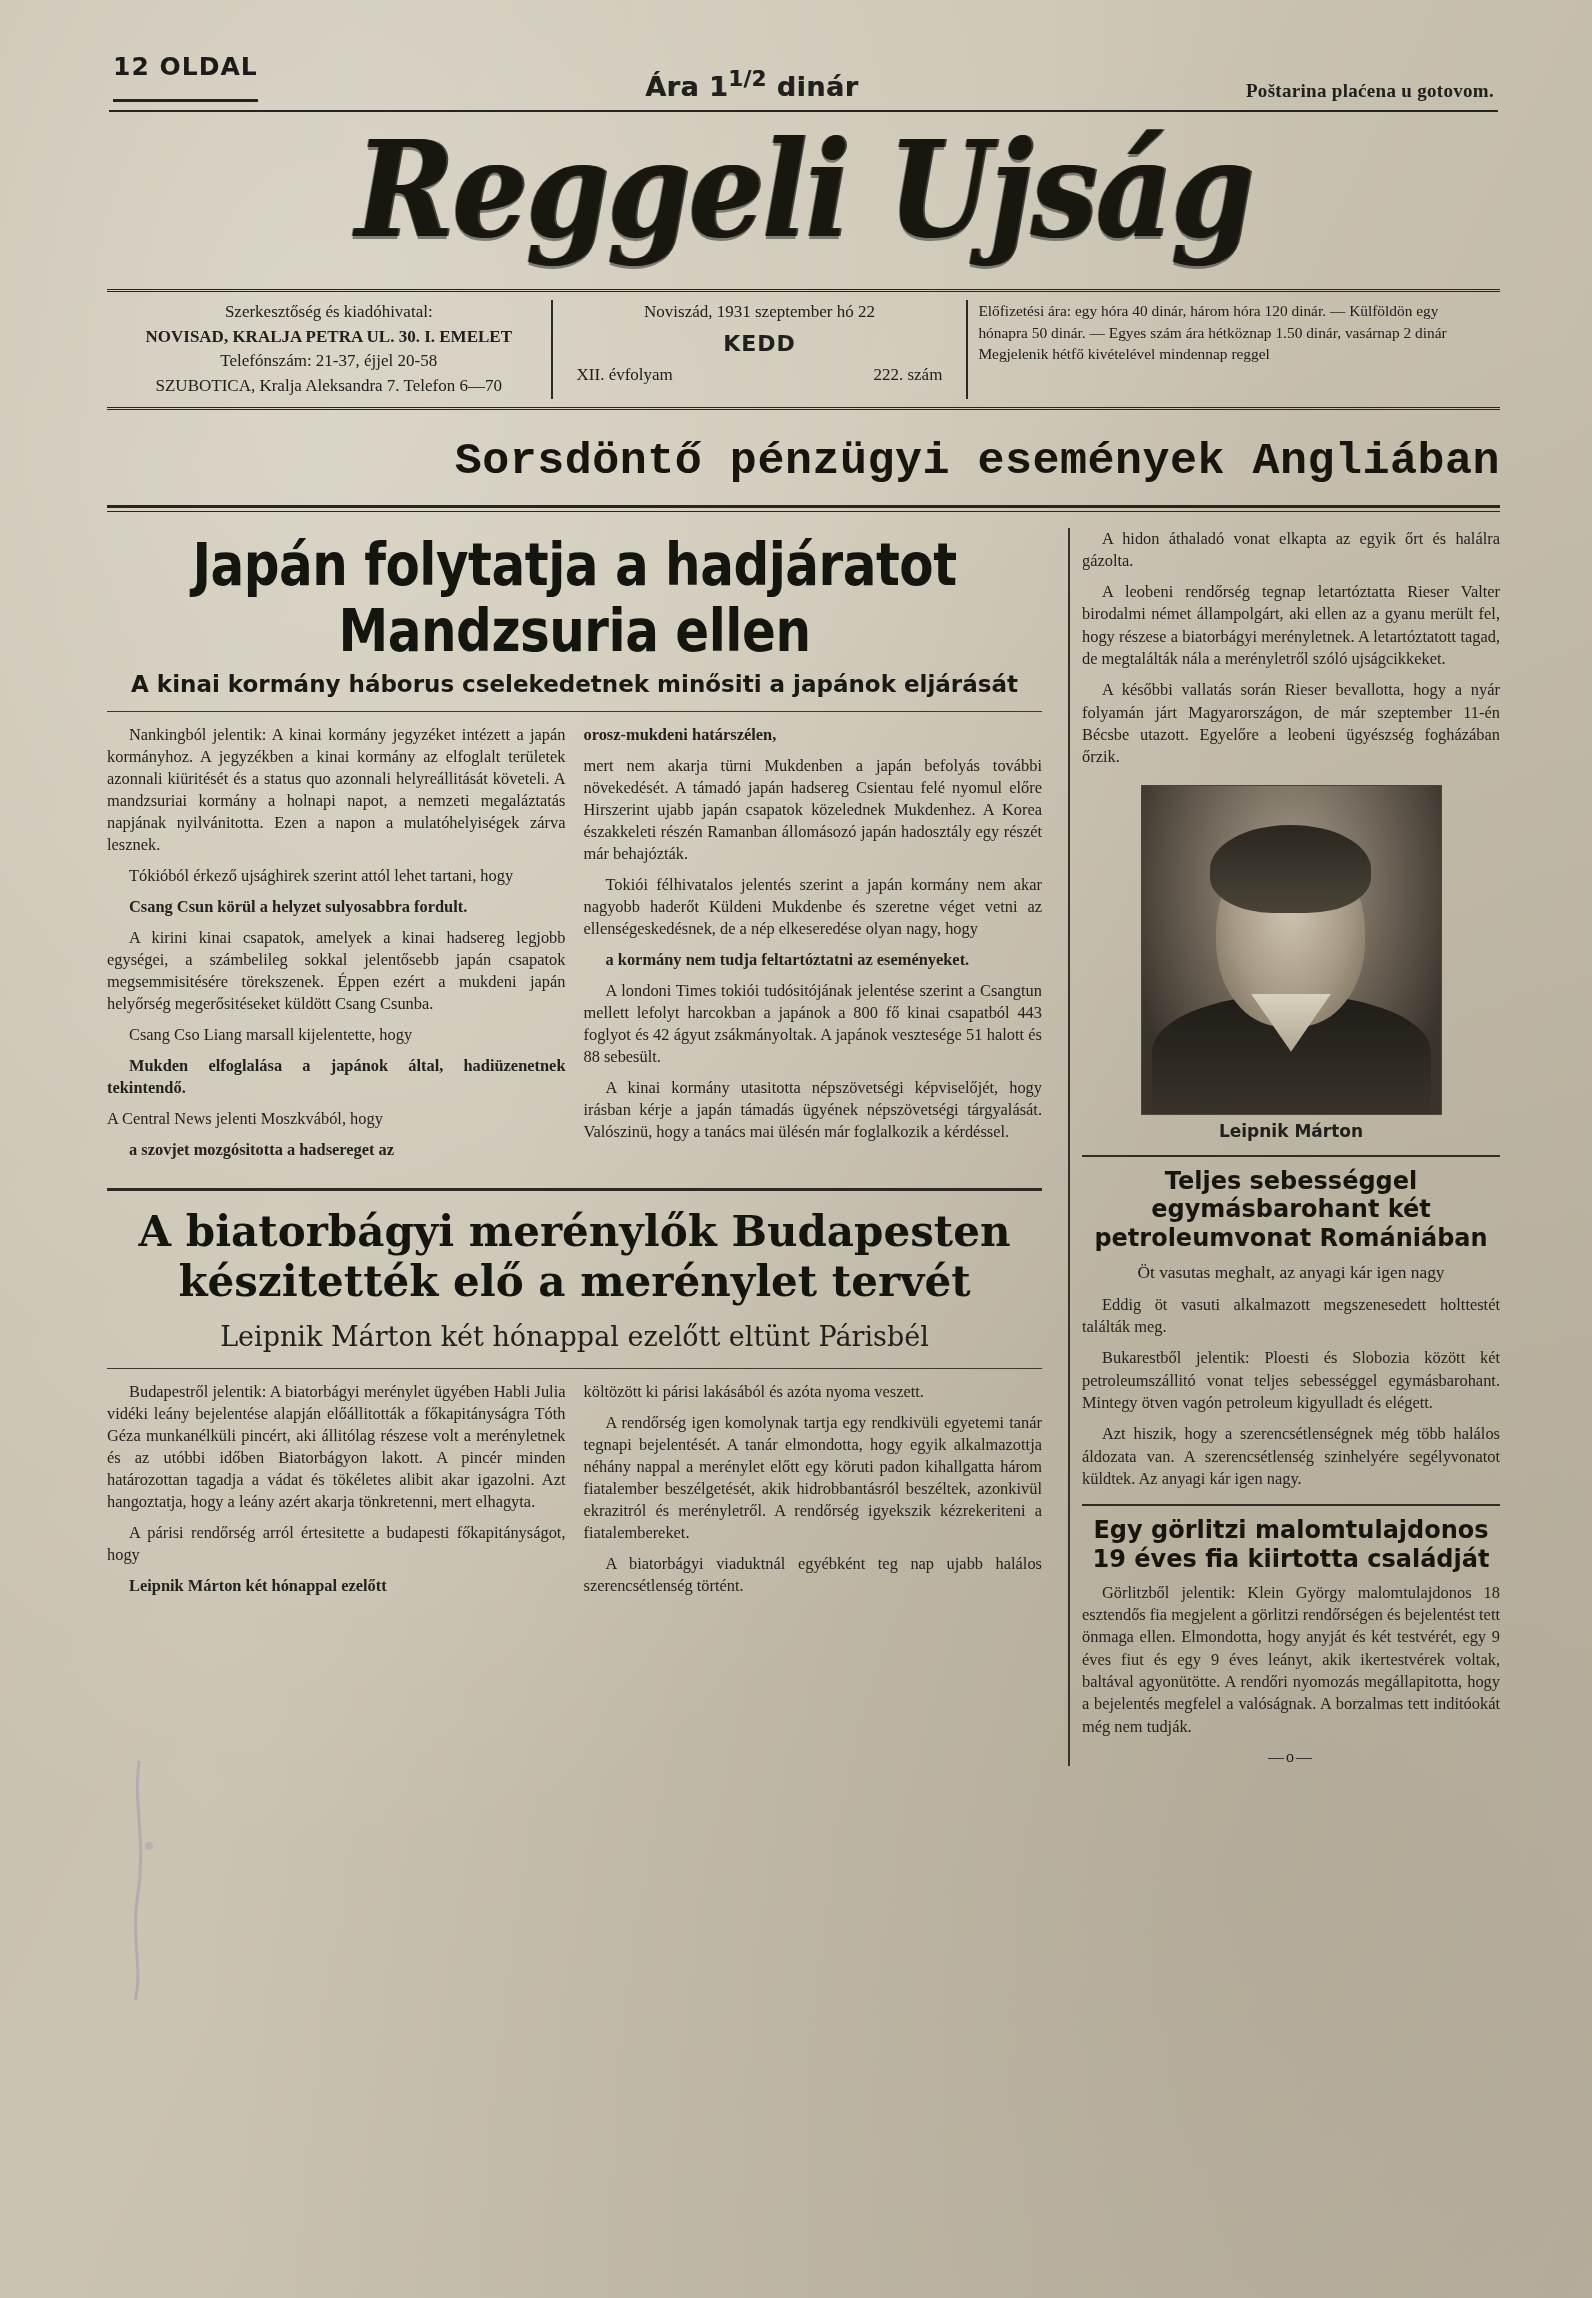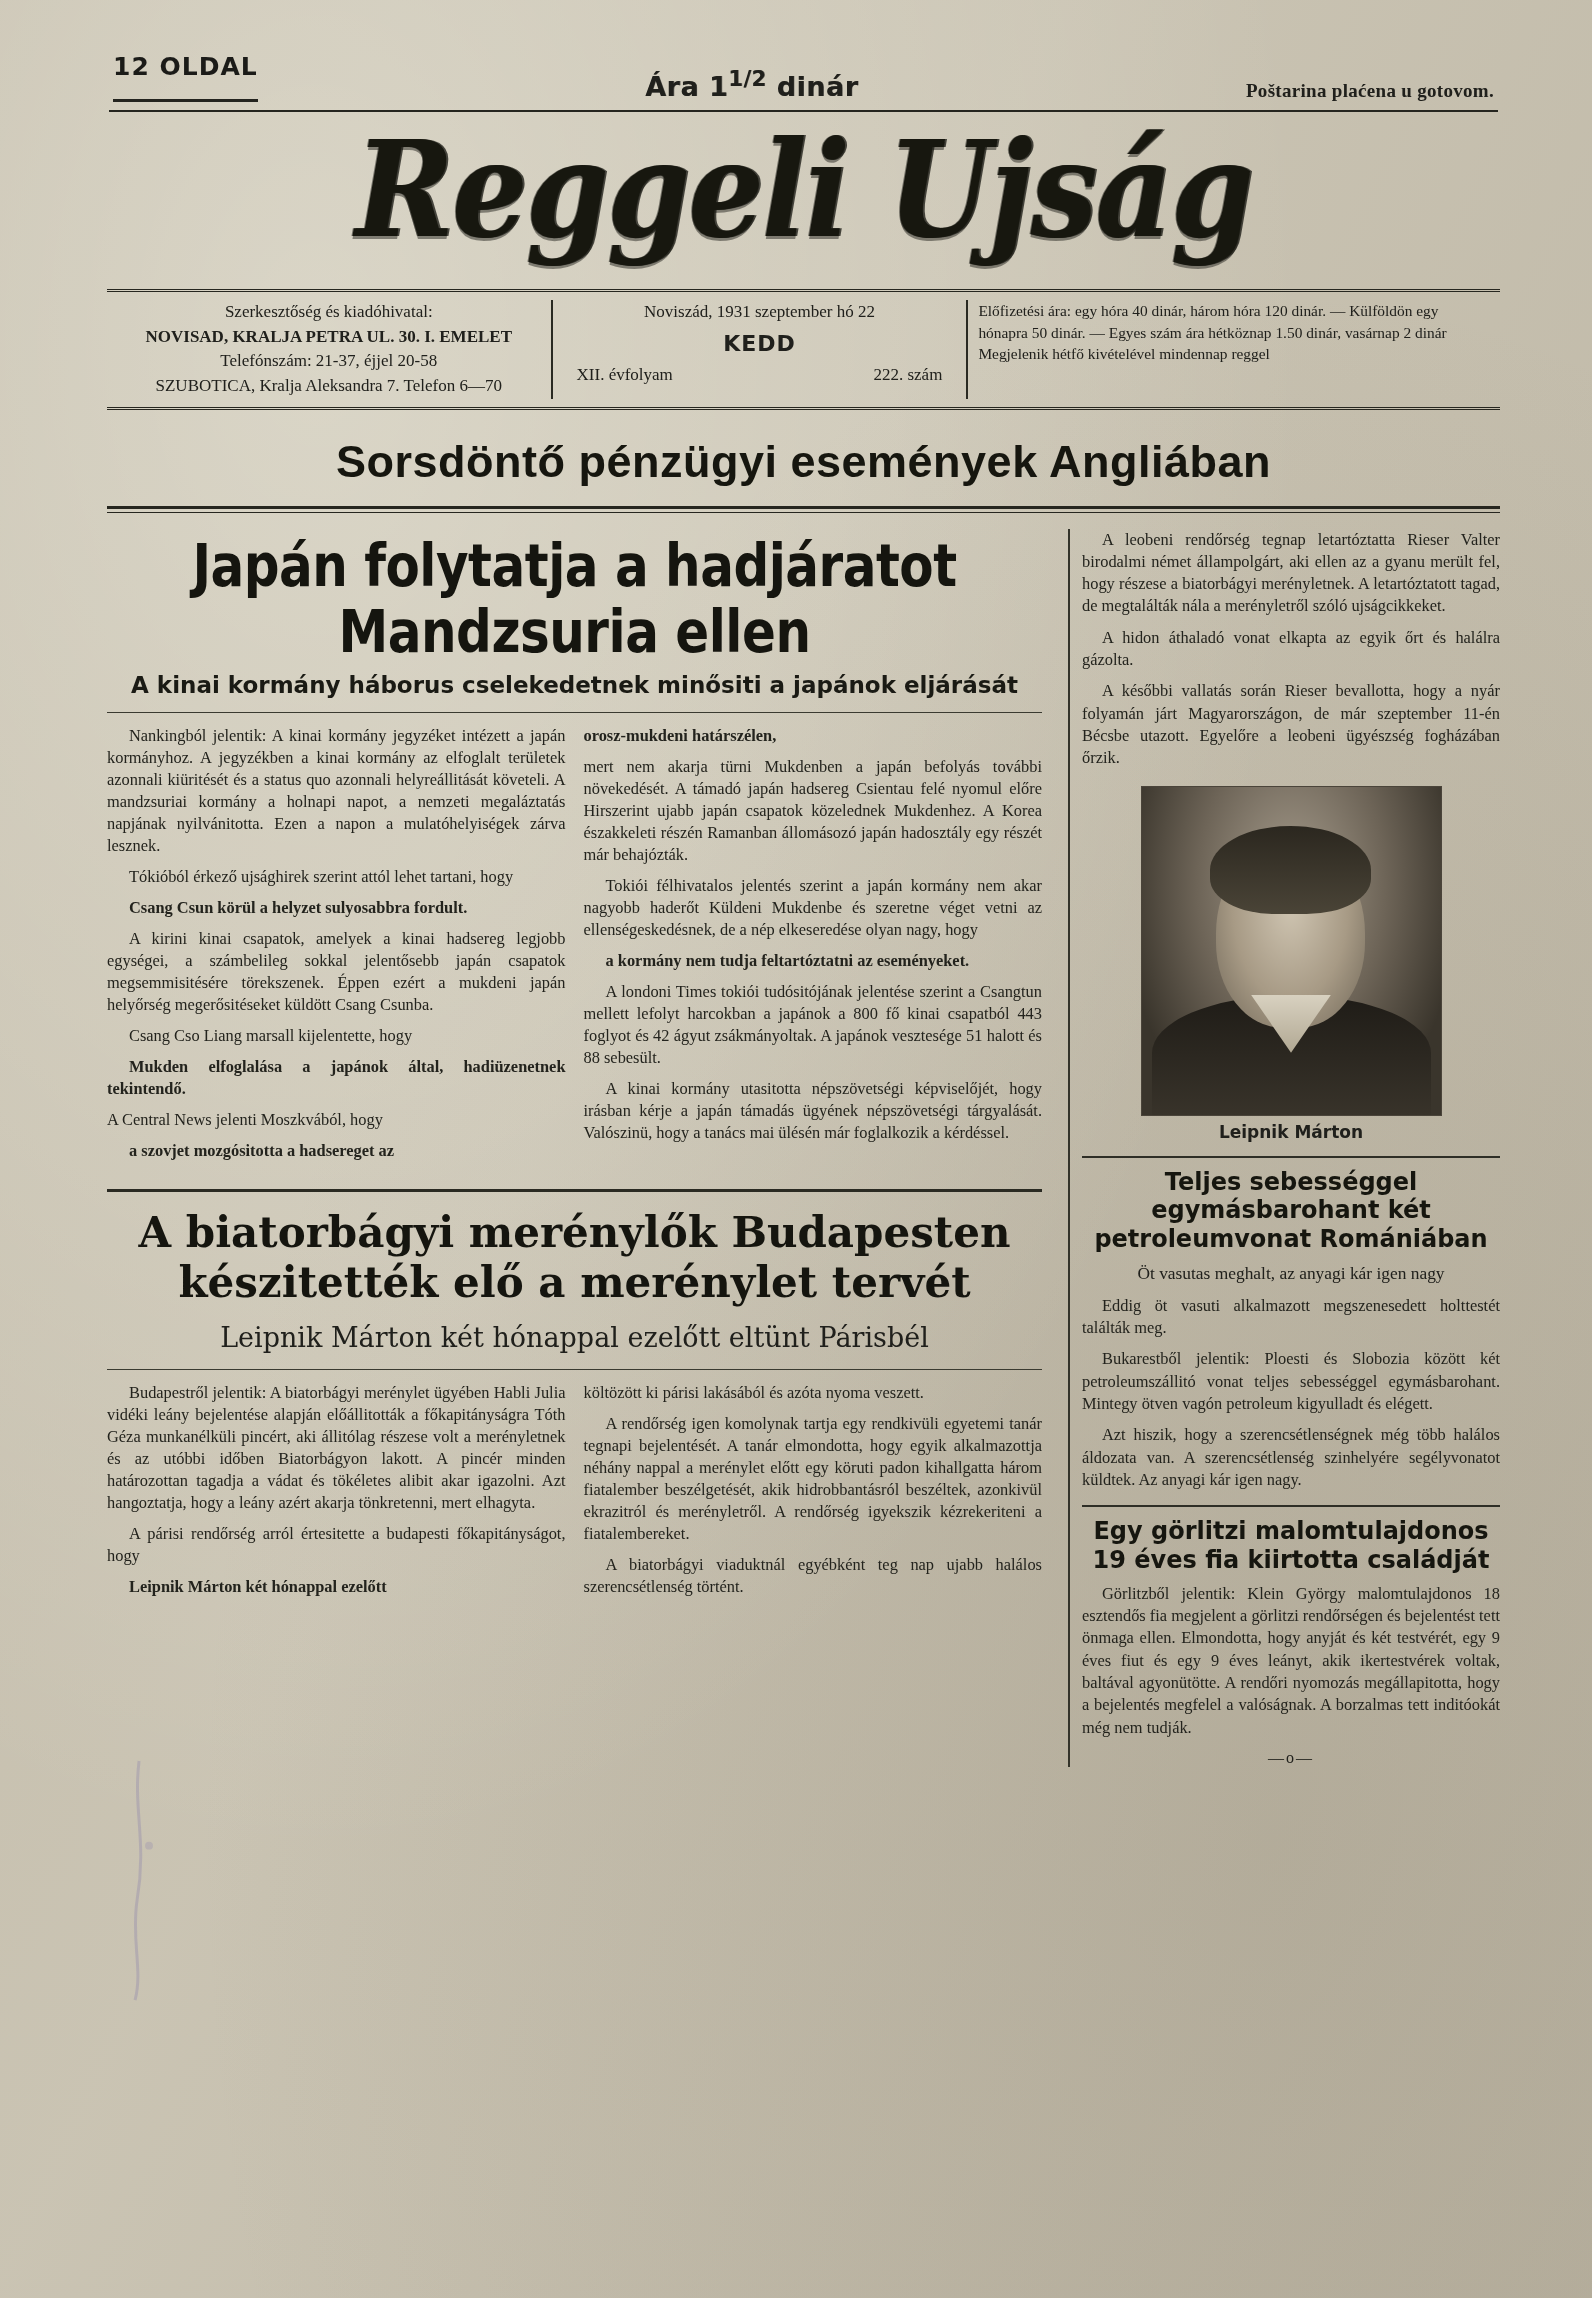"Sorsdöntő pénzügyi események Angliában" .banner { font-family: Liberation Sans, sans-serif -> Liberation Mono, monospace; text-align: center -> right }
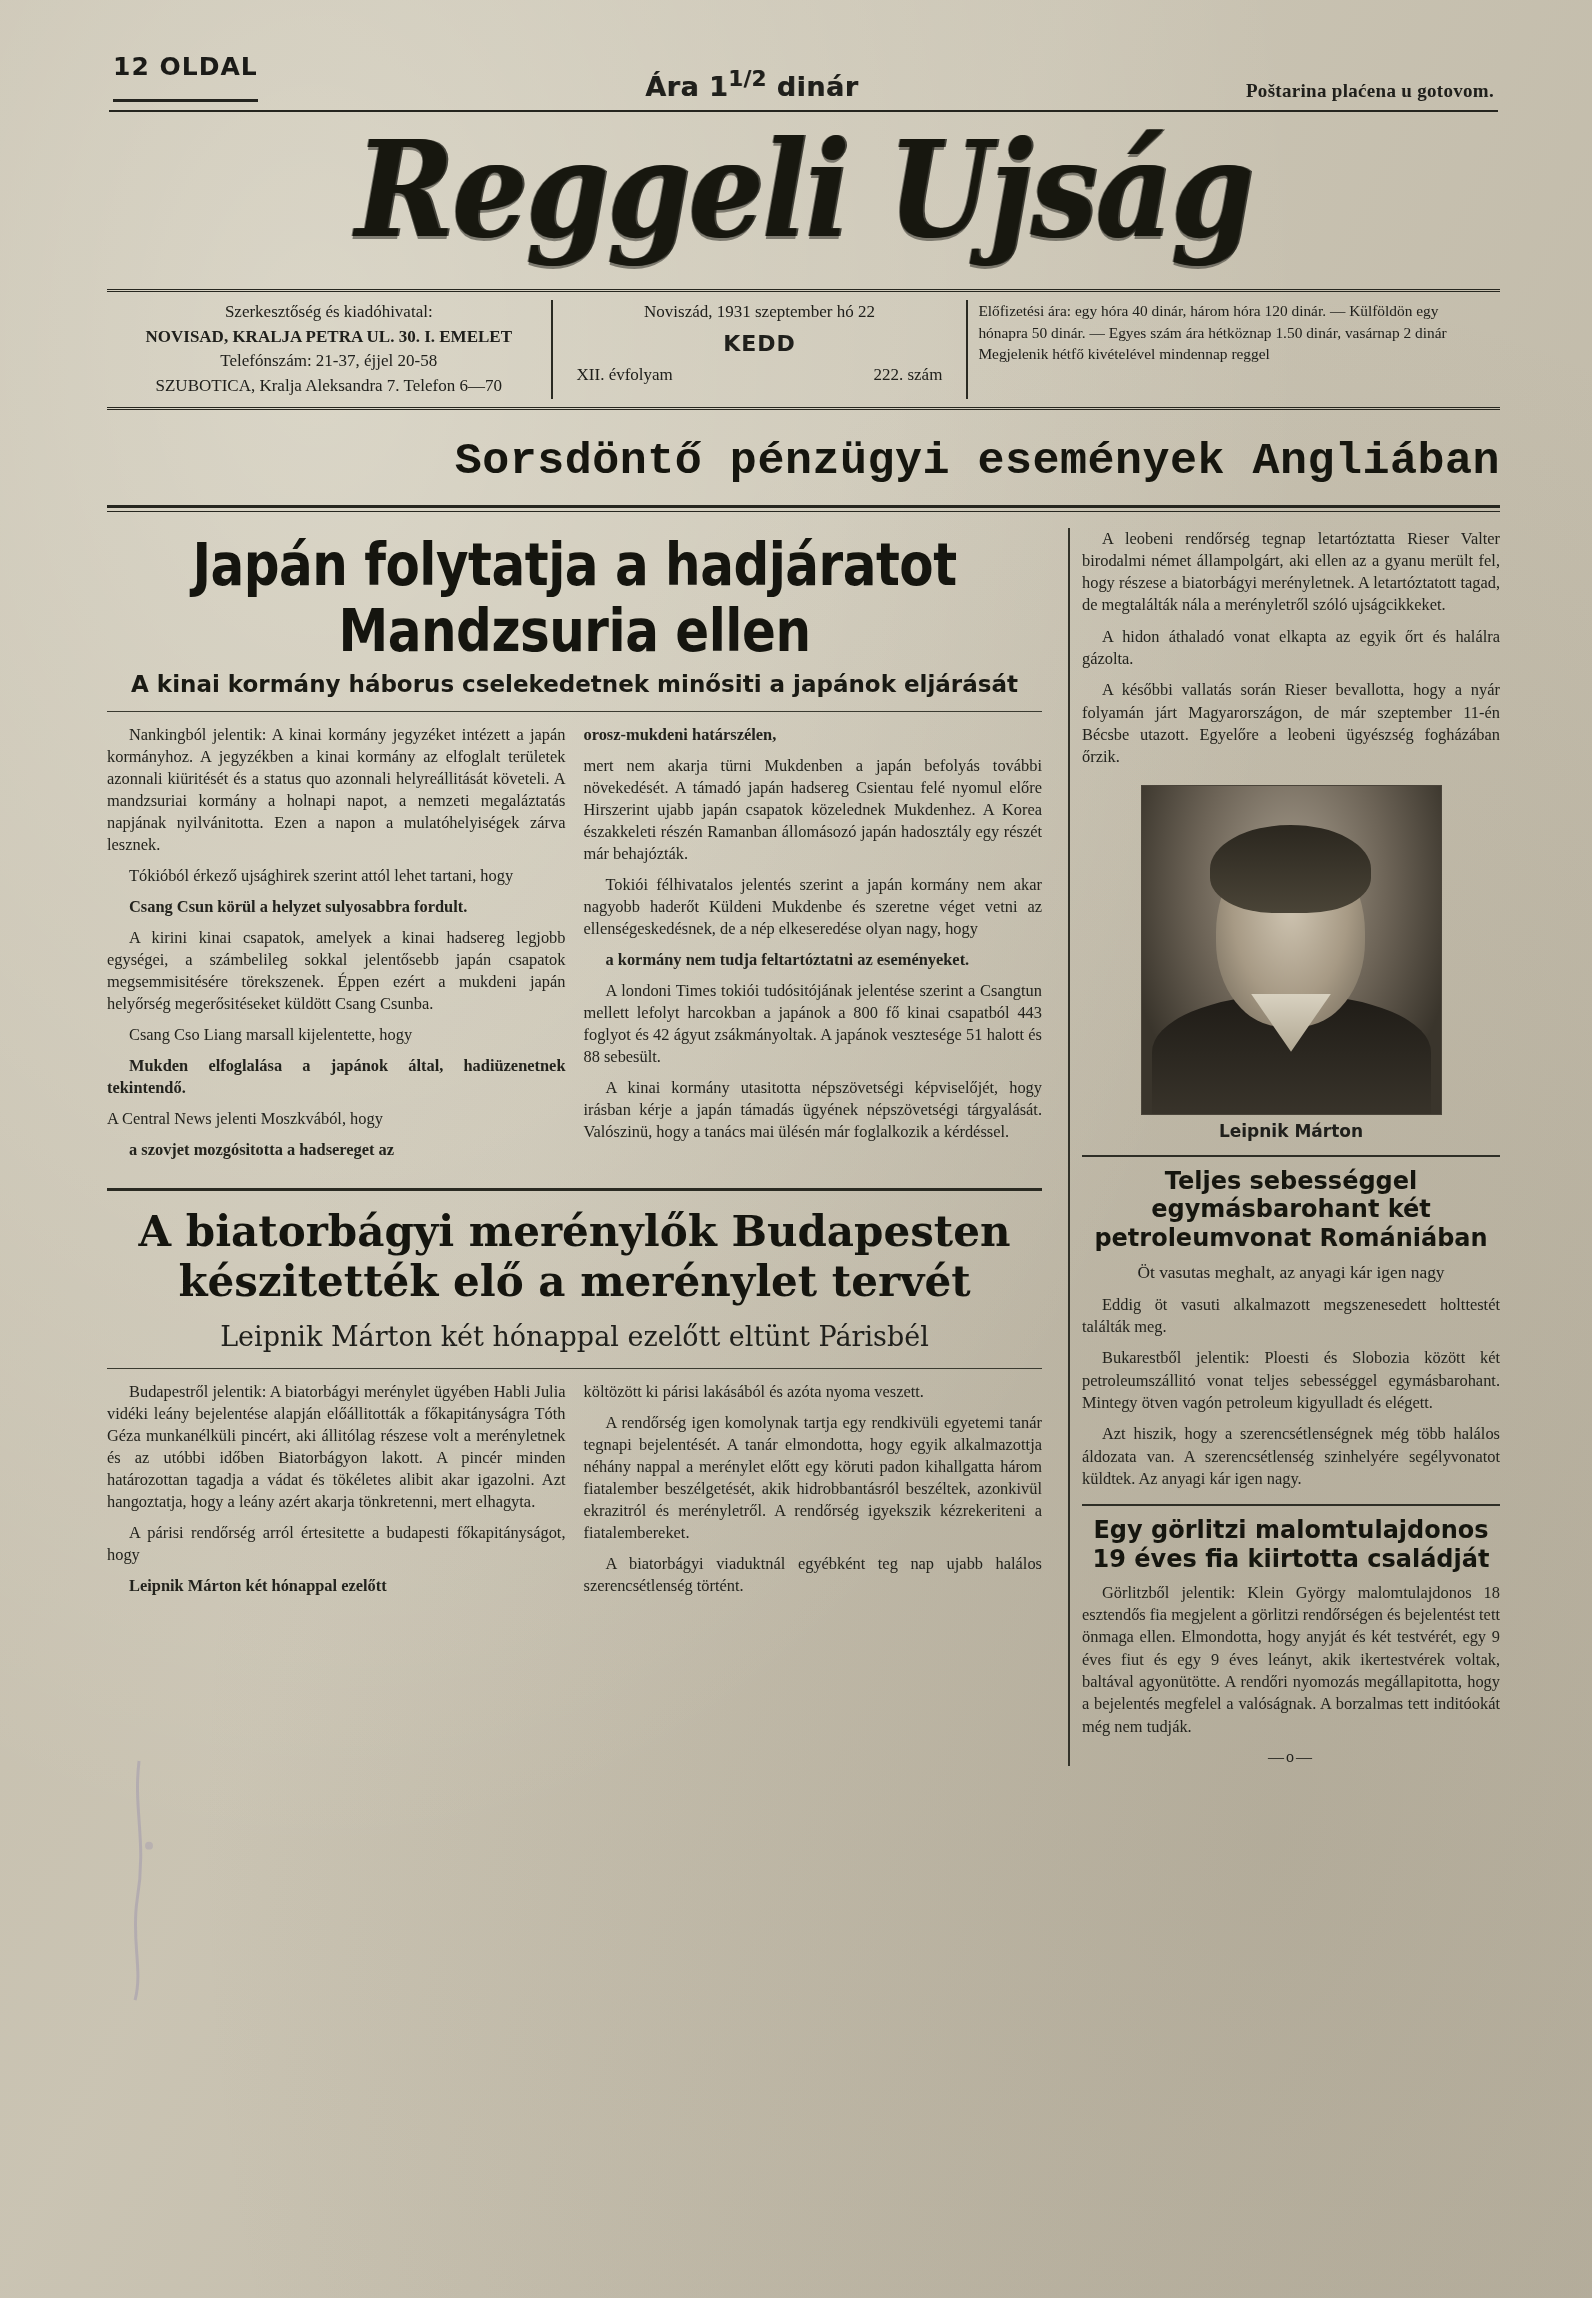"A leobeni rendőrség tegnap letartóztatta" p.rc-p { order: before "A hidon áthaladó vonat elkapta" -> after "A hidon áthaladó vonat elkapta" }
